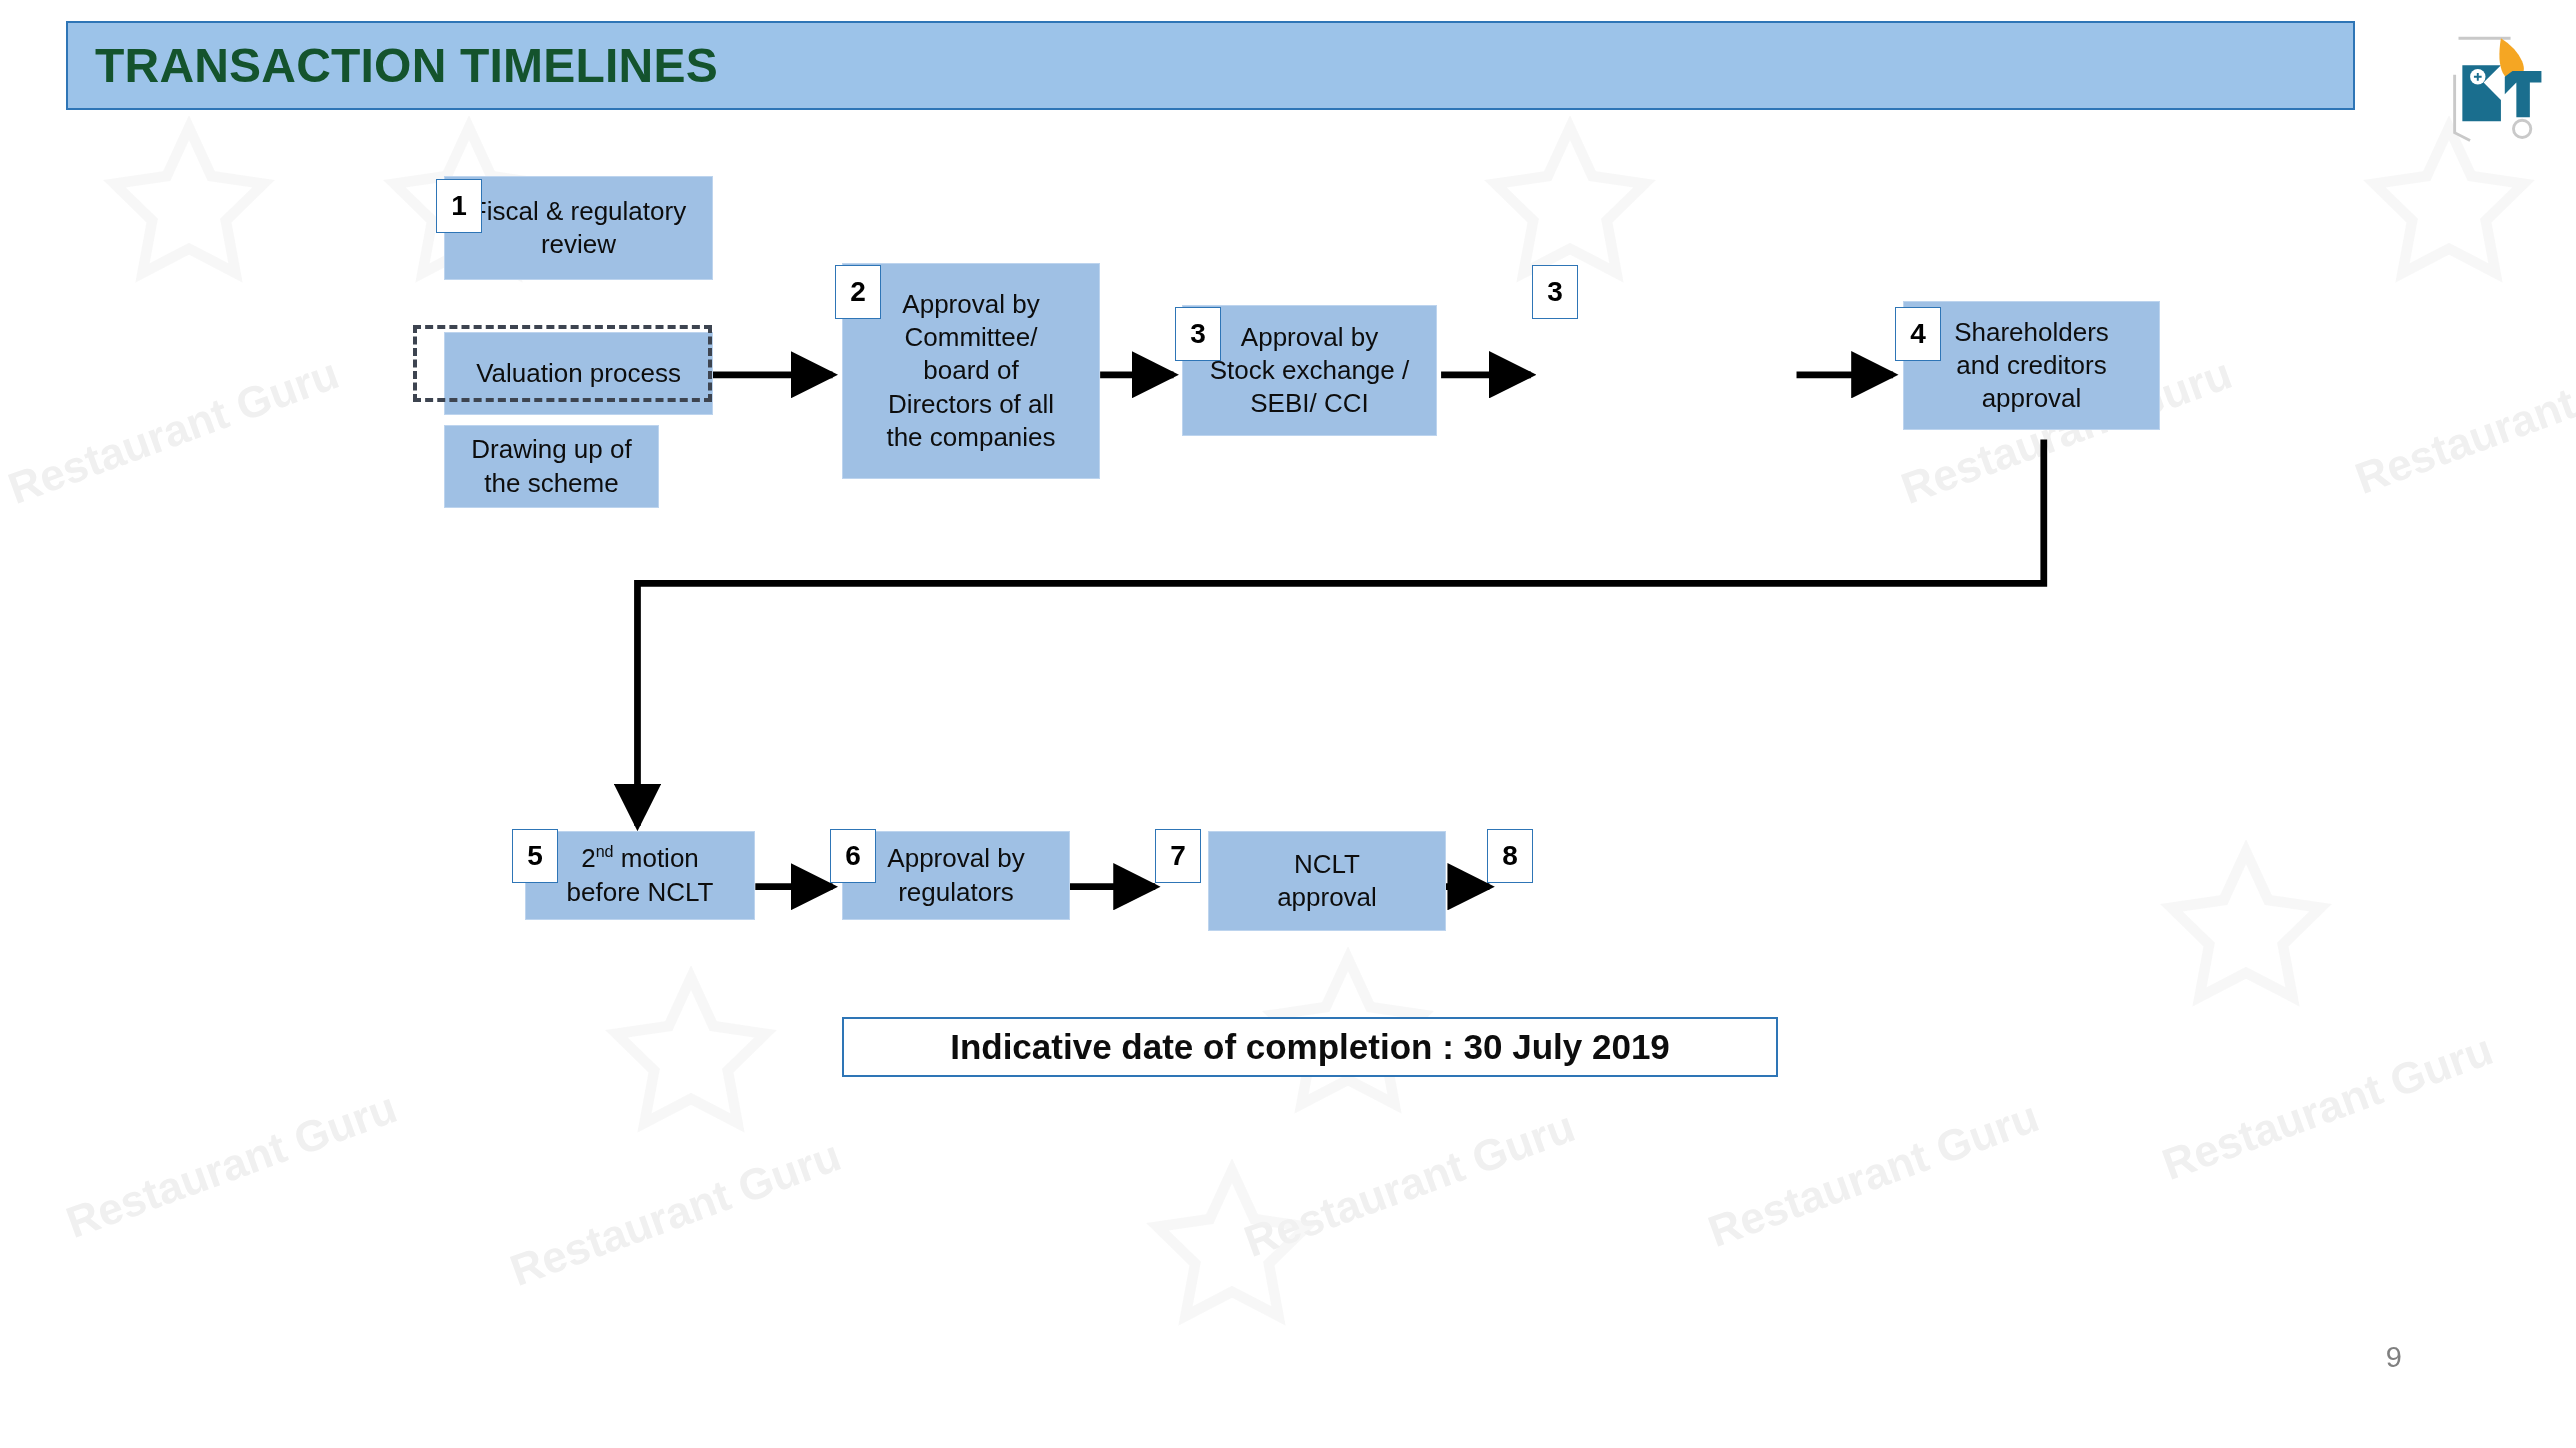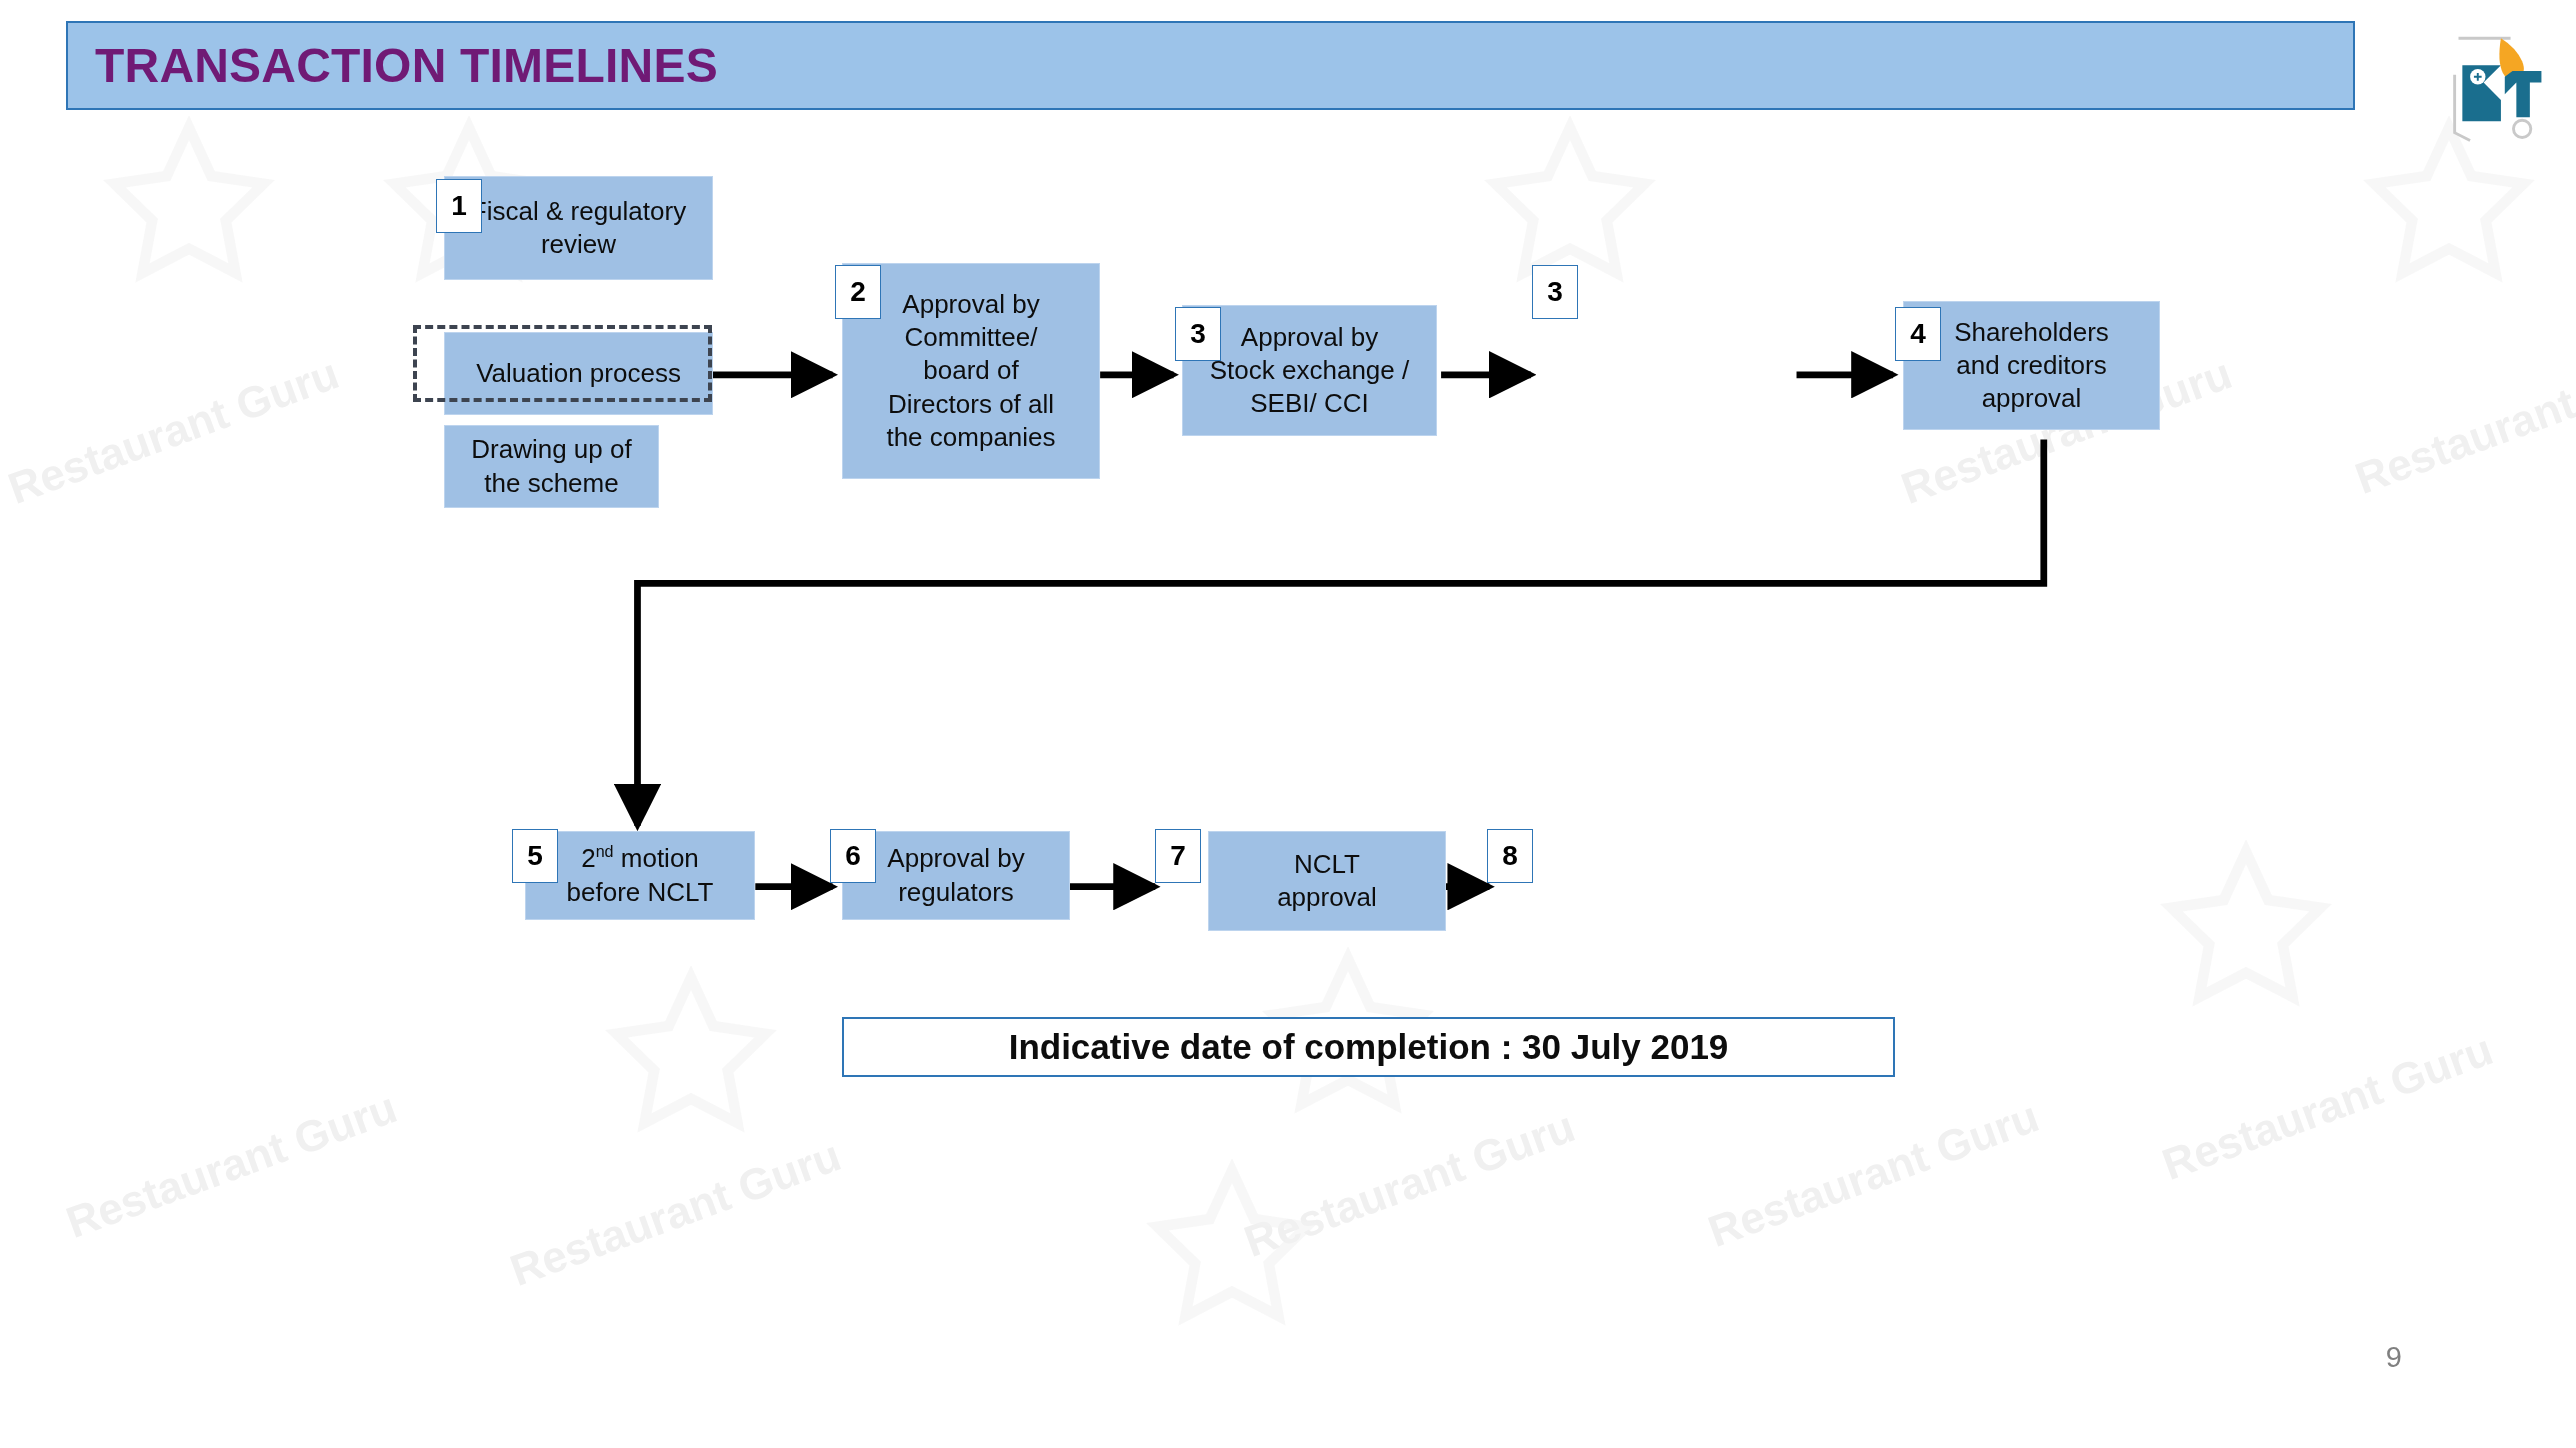"TRANSACTION TIMELINES" #title-text { color: #701a75 -> #14532d }
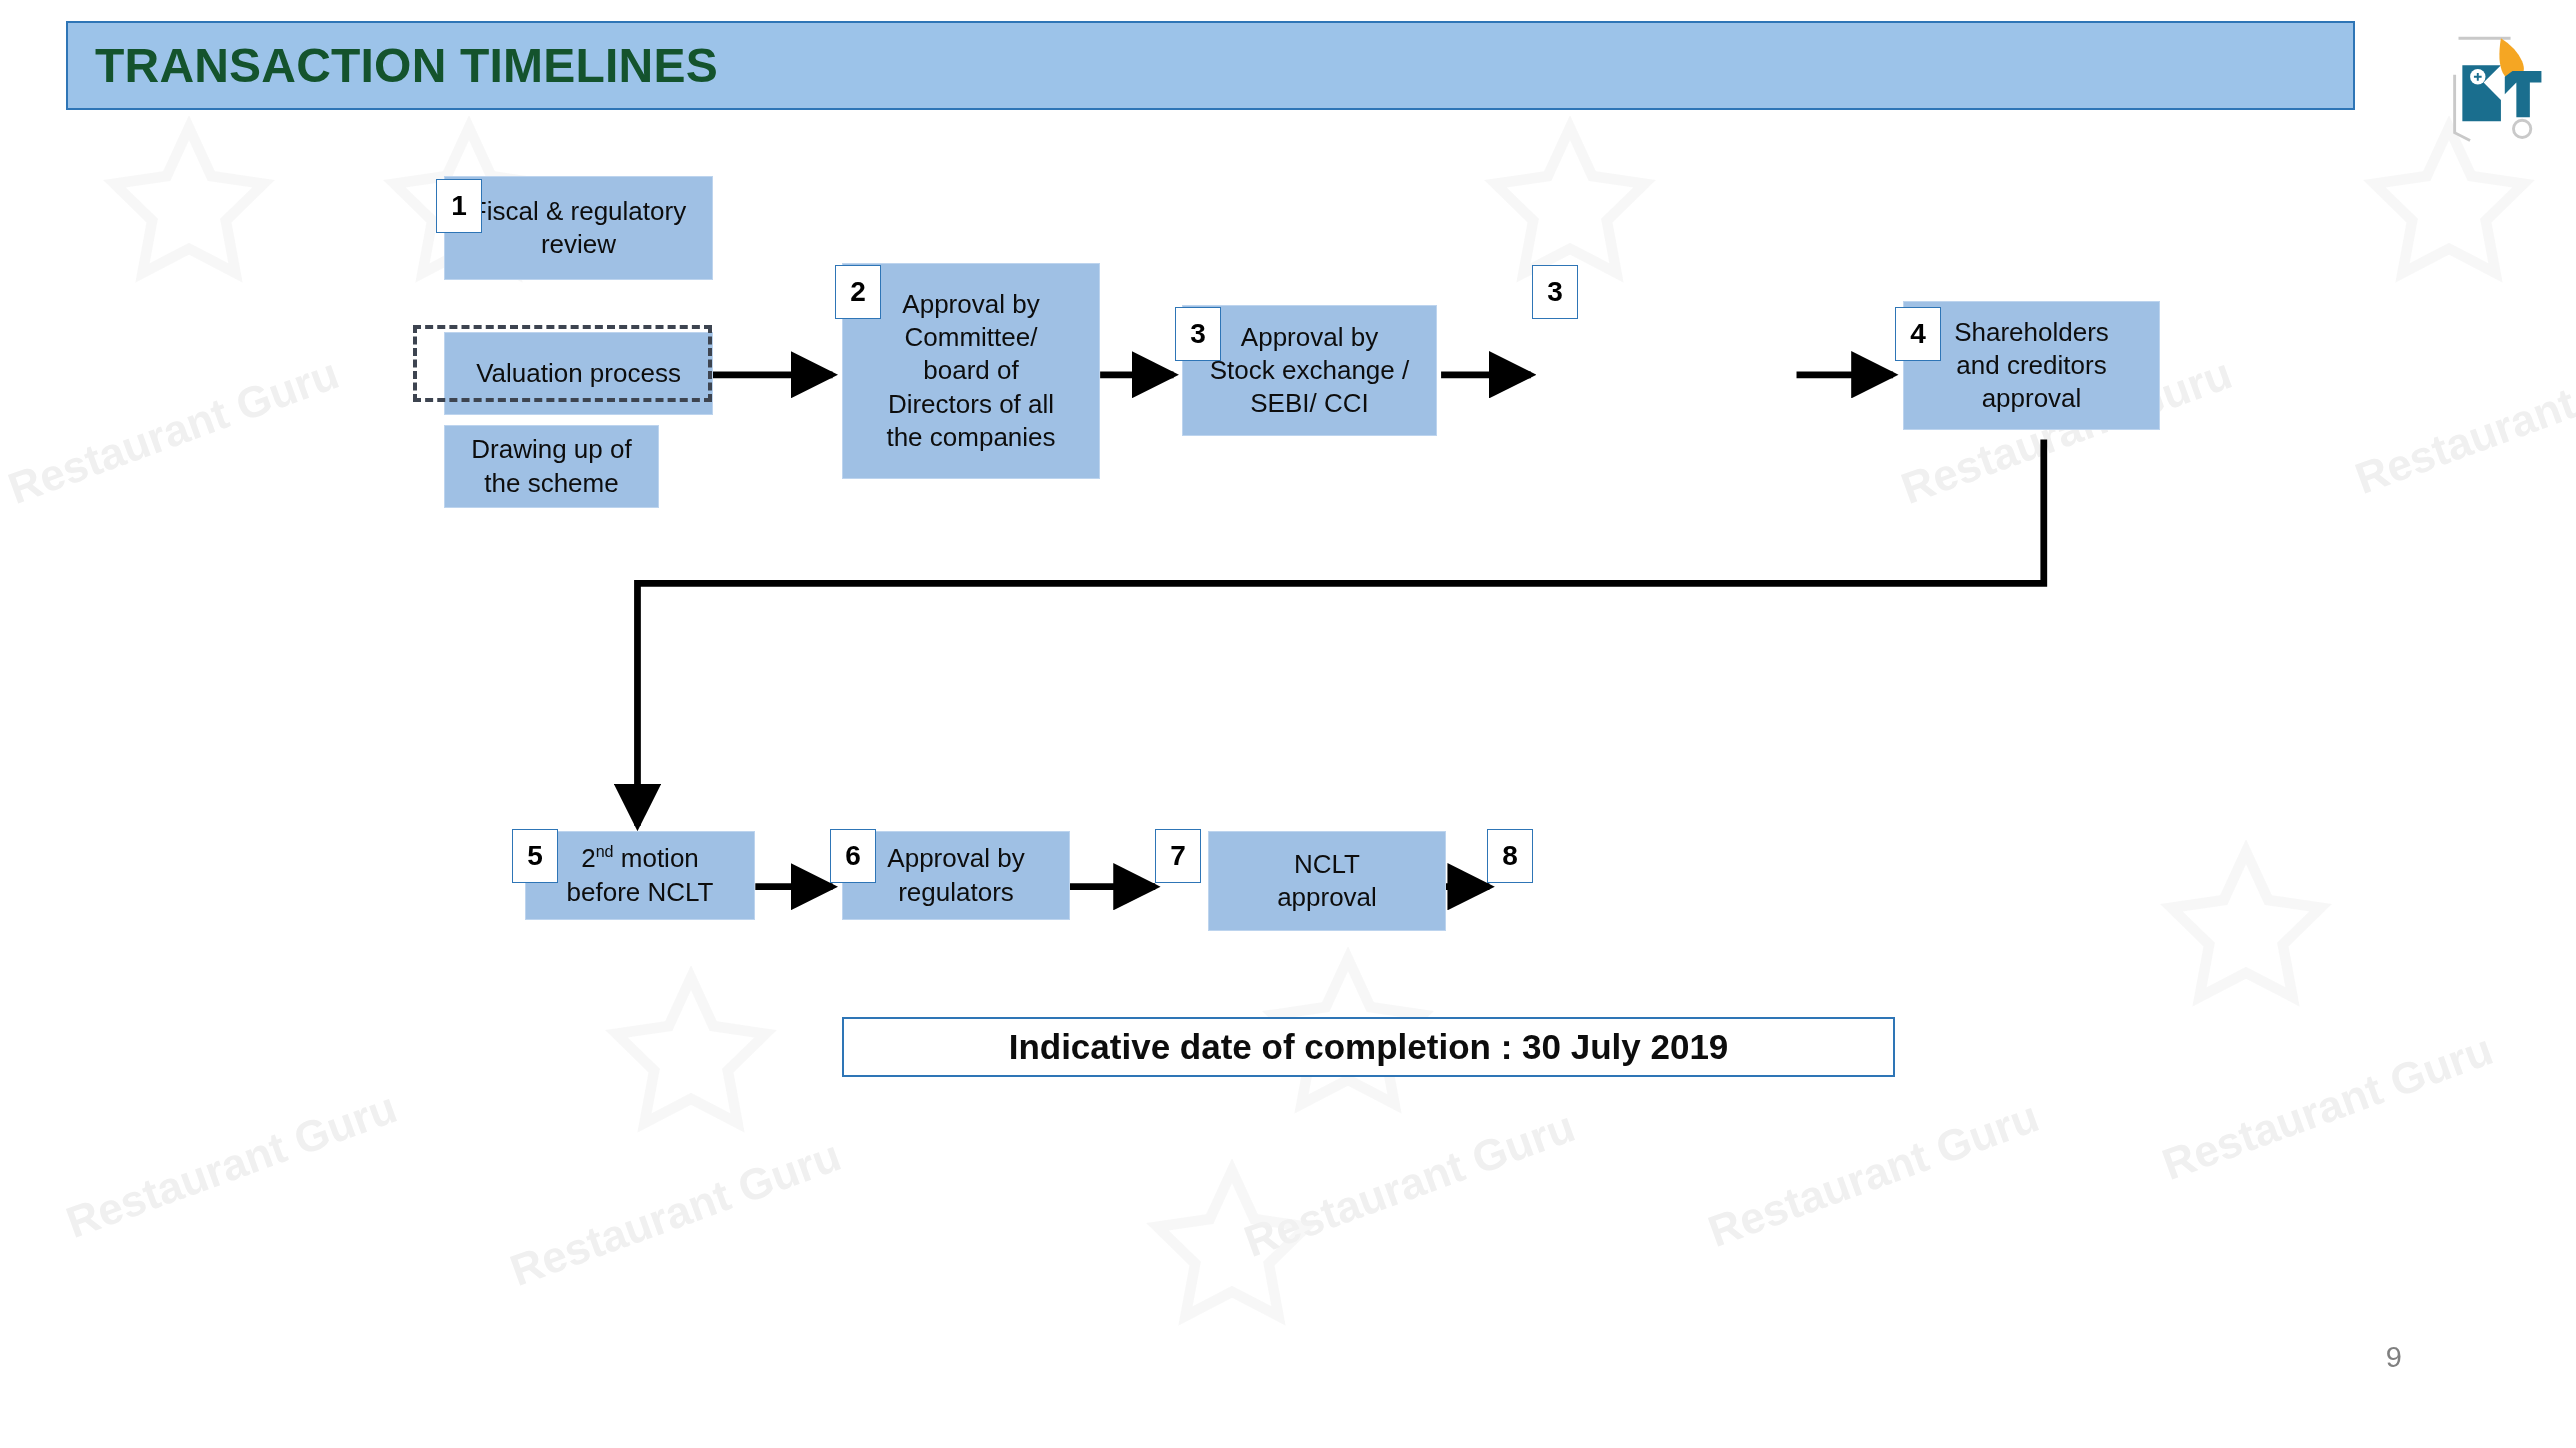"Indicative date of completion :" div { width: 1053px -> 936px }
